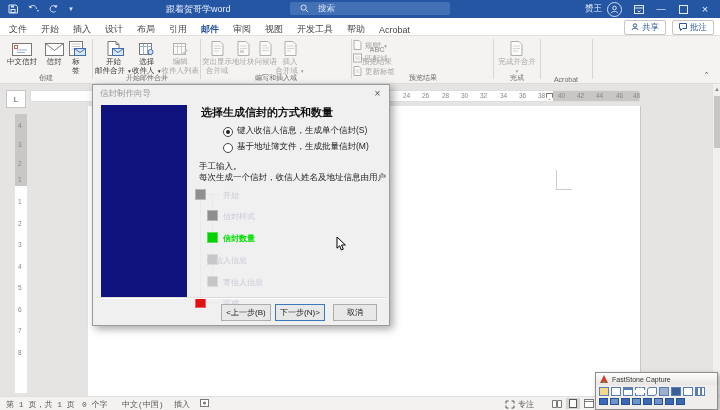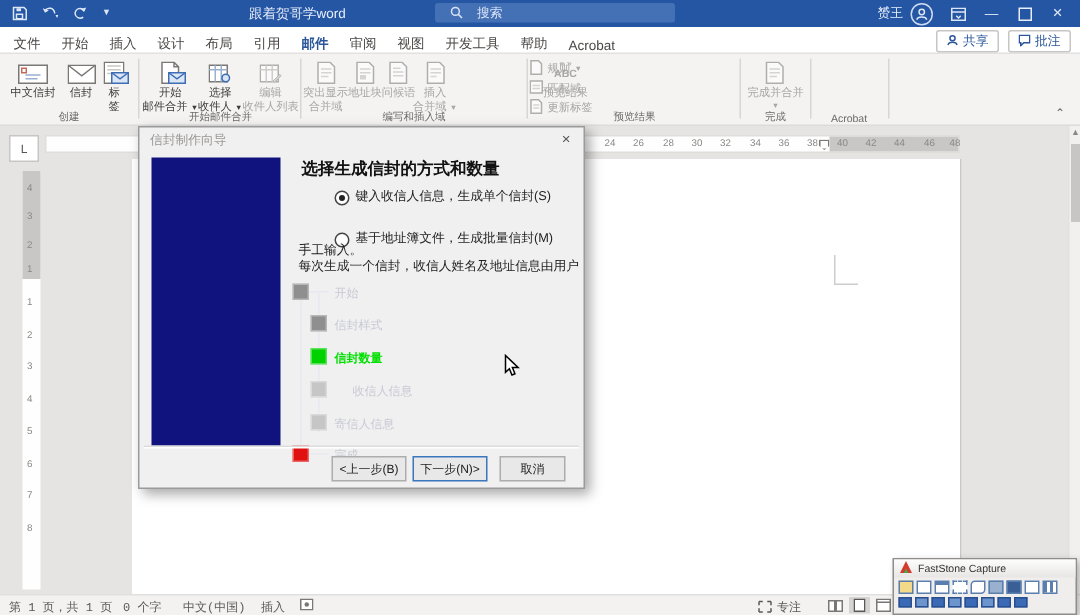"基于地址簿文件，生成批量信封(M)" div.radio { top: 68px -> 56px }
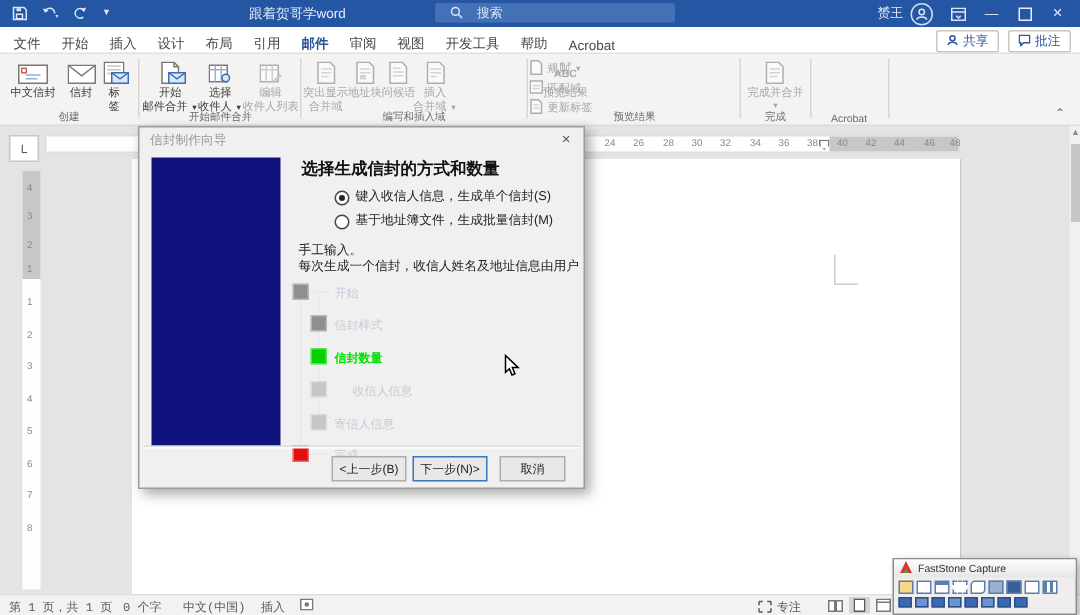"收信人信息" div.steplab { left: 142px -> 114px }
